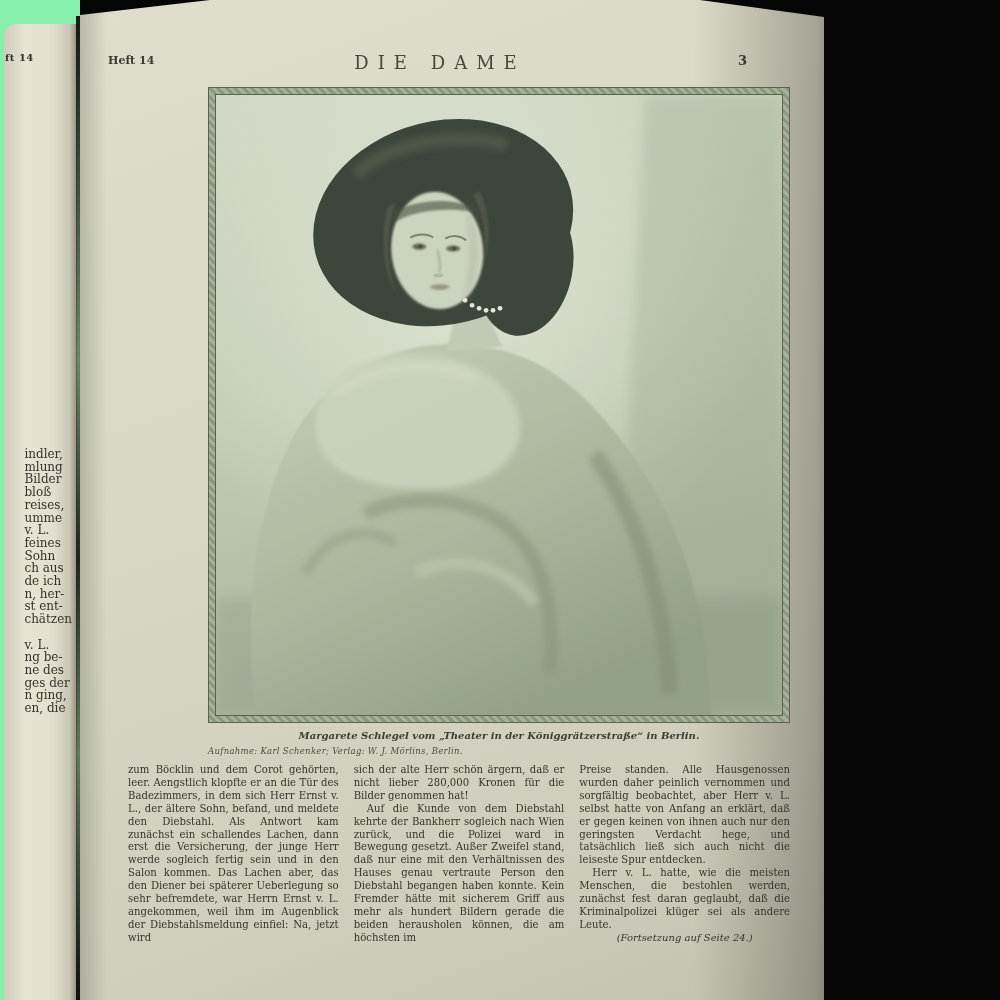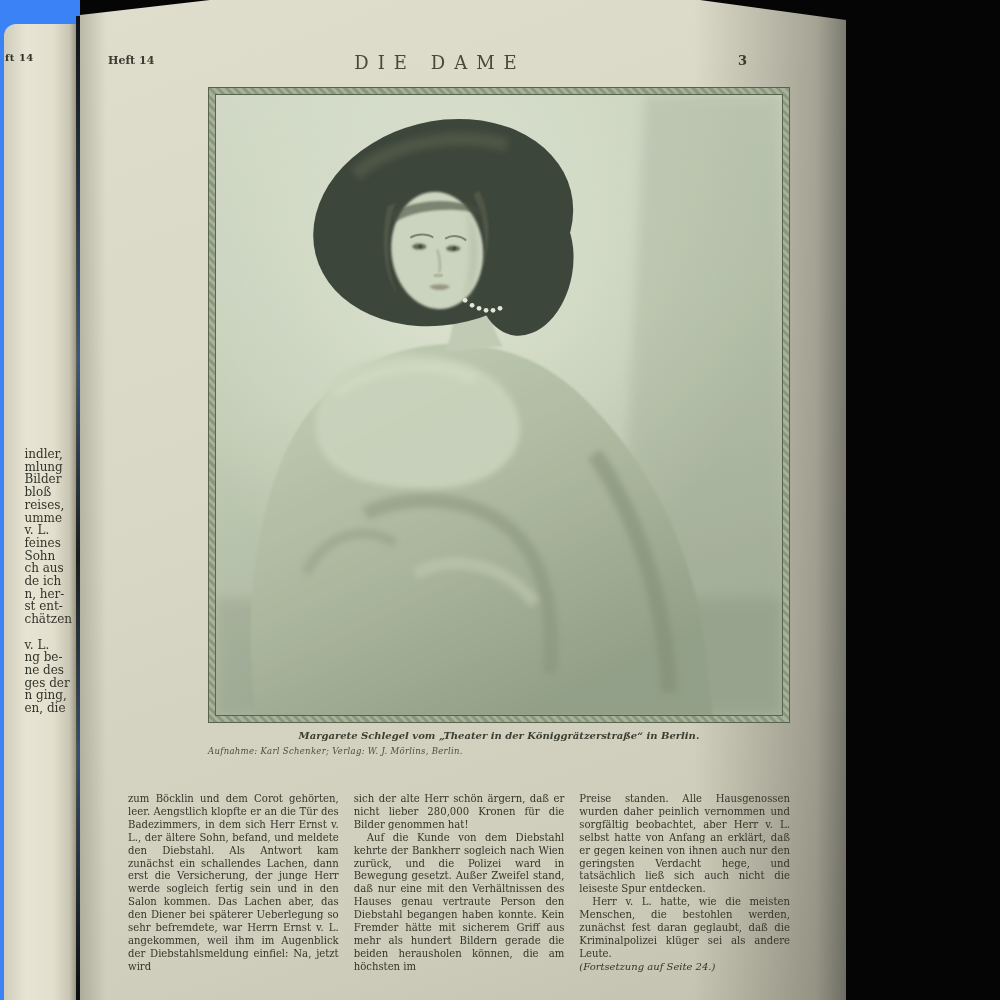"ft 14" .scene { background: #3b82f6 -> #86efac; width: 1000px -> 824px }
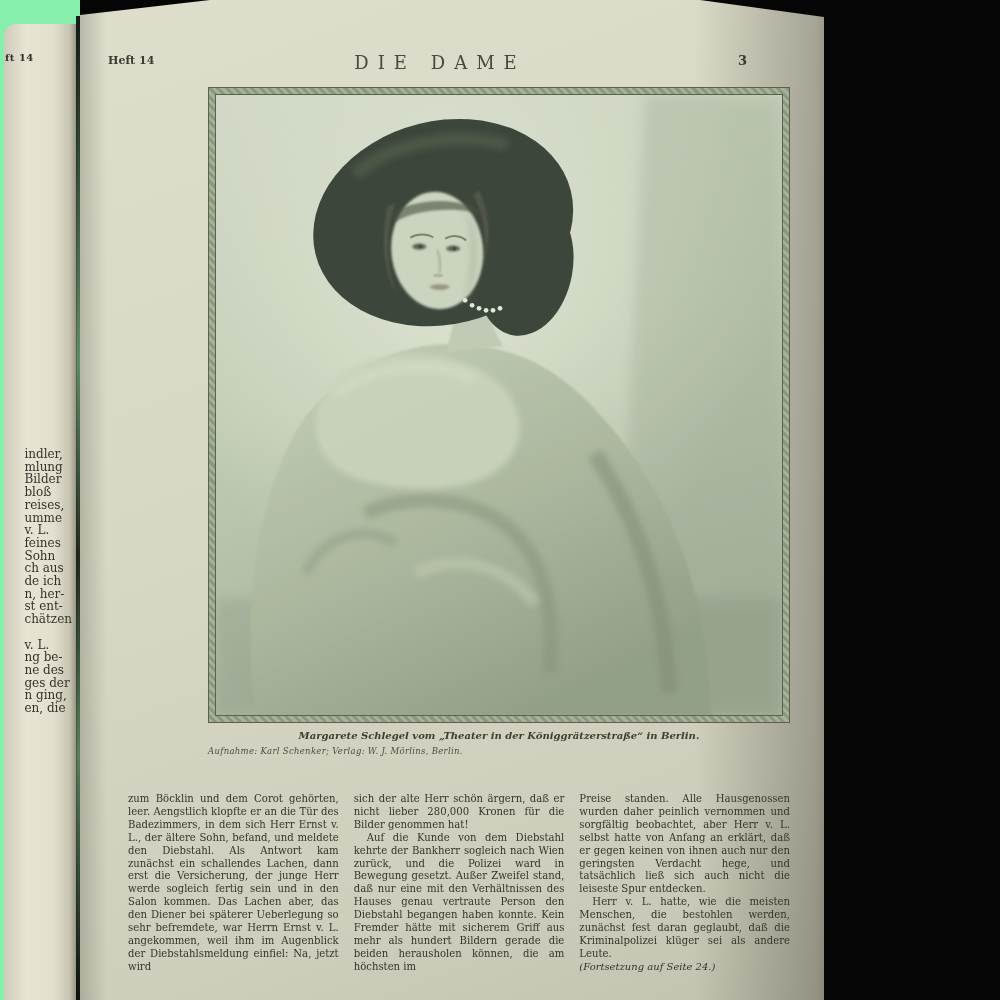"zum Böcklin und dem Corot" .col { margin-top: 29px -> none }
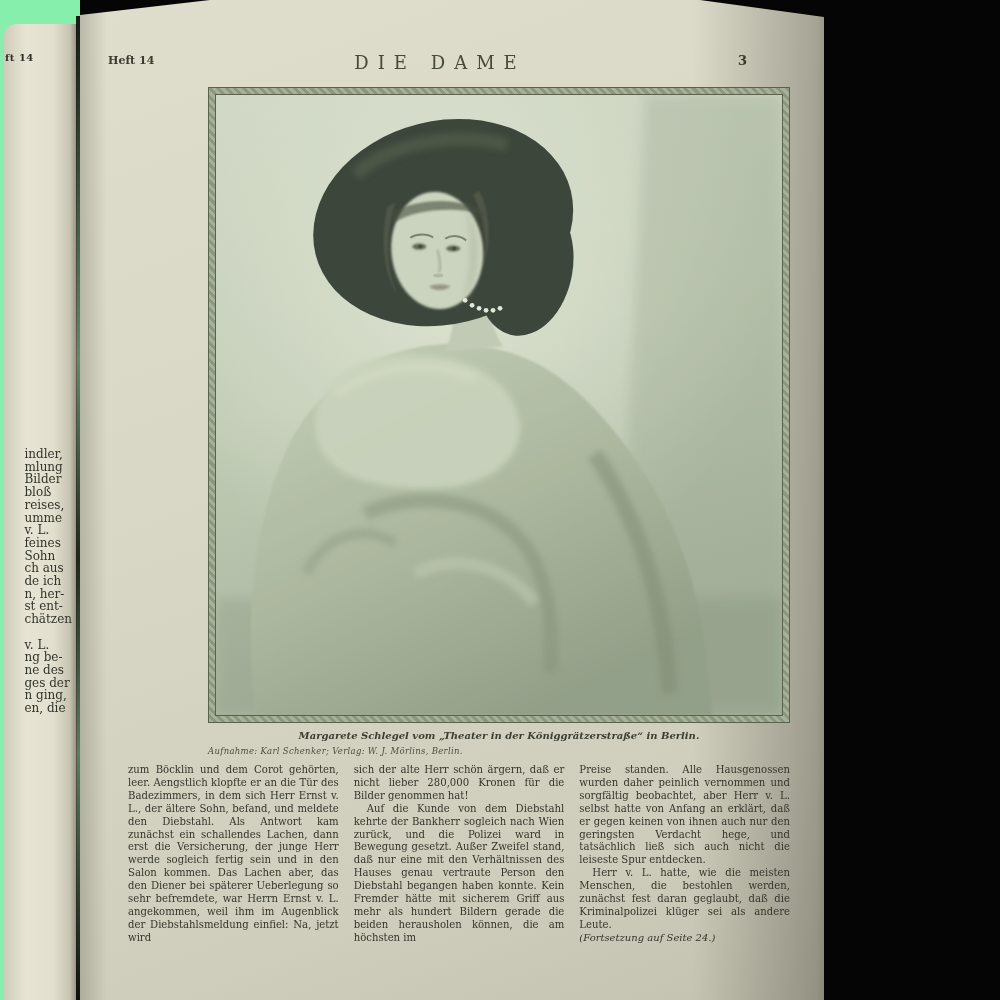"(Fortsetzung auf Seite 24.)" .continuation { text-align: left -> center }
